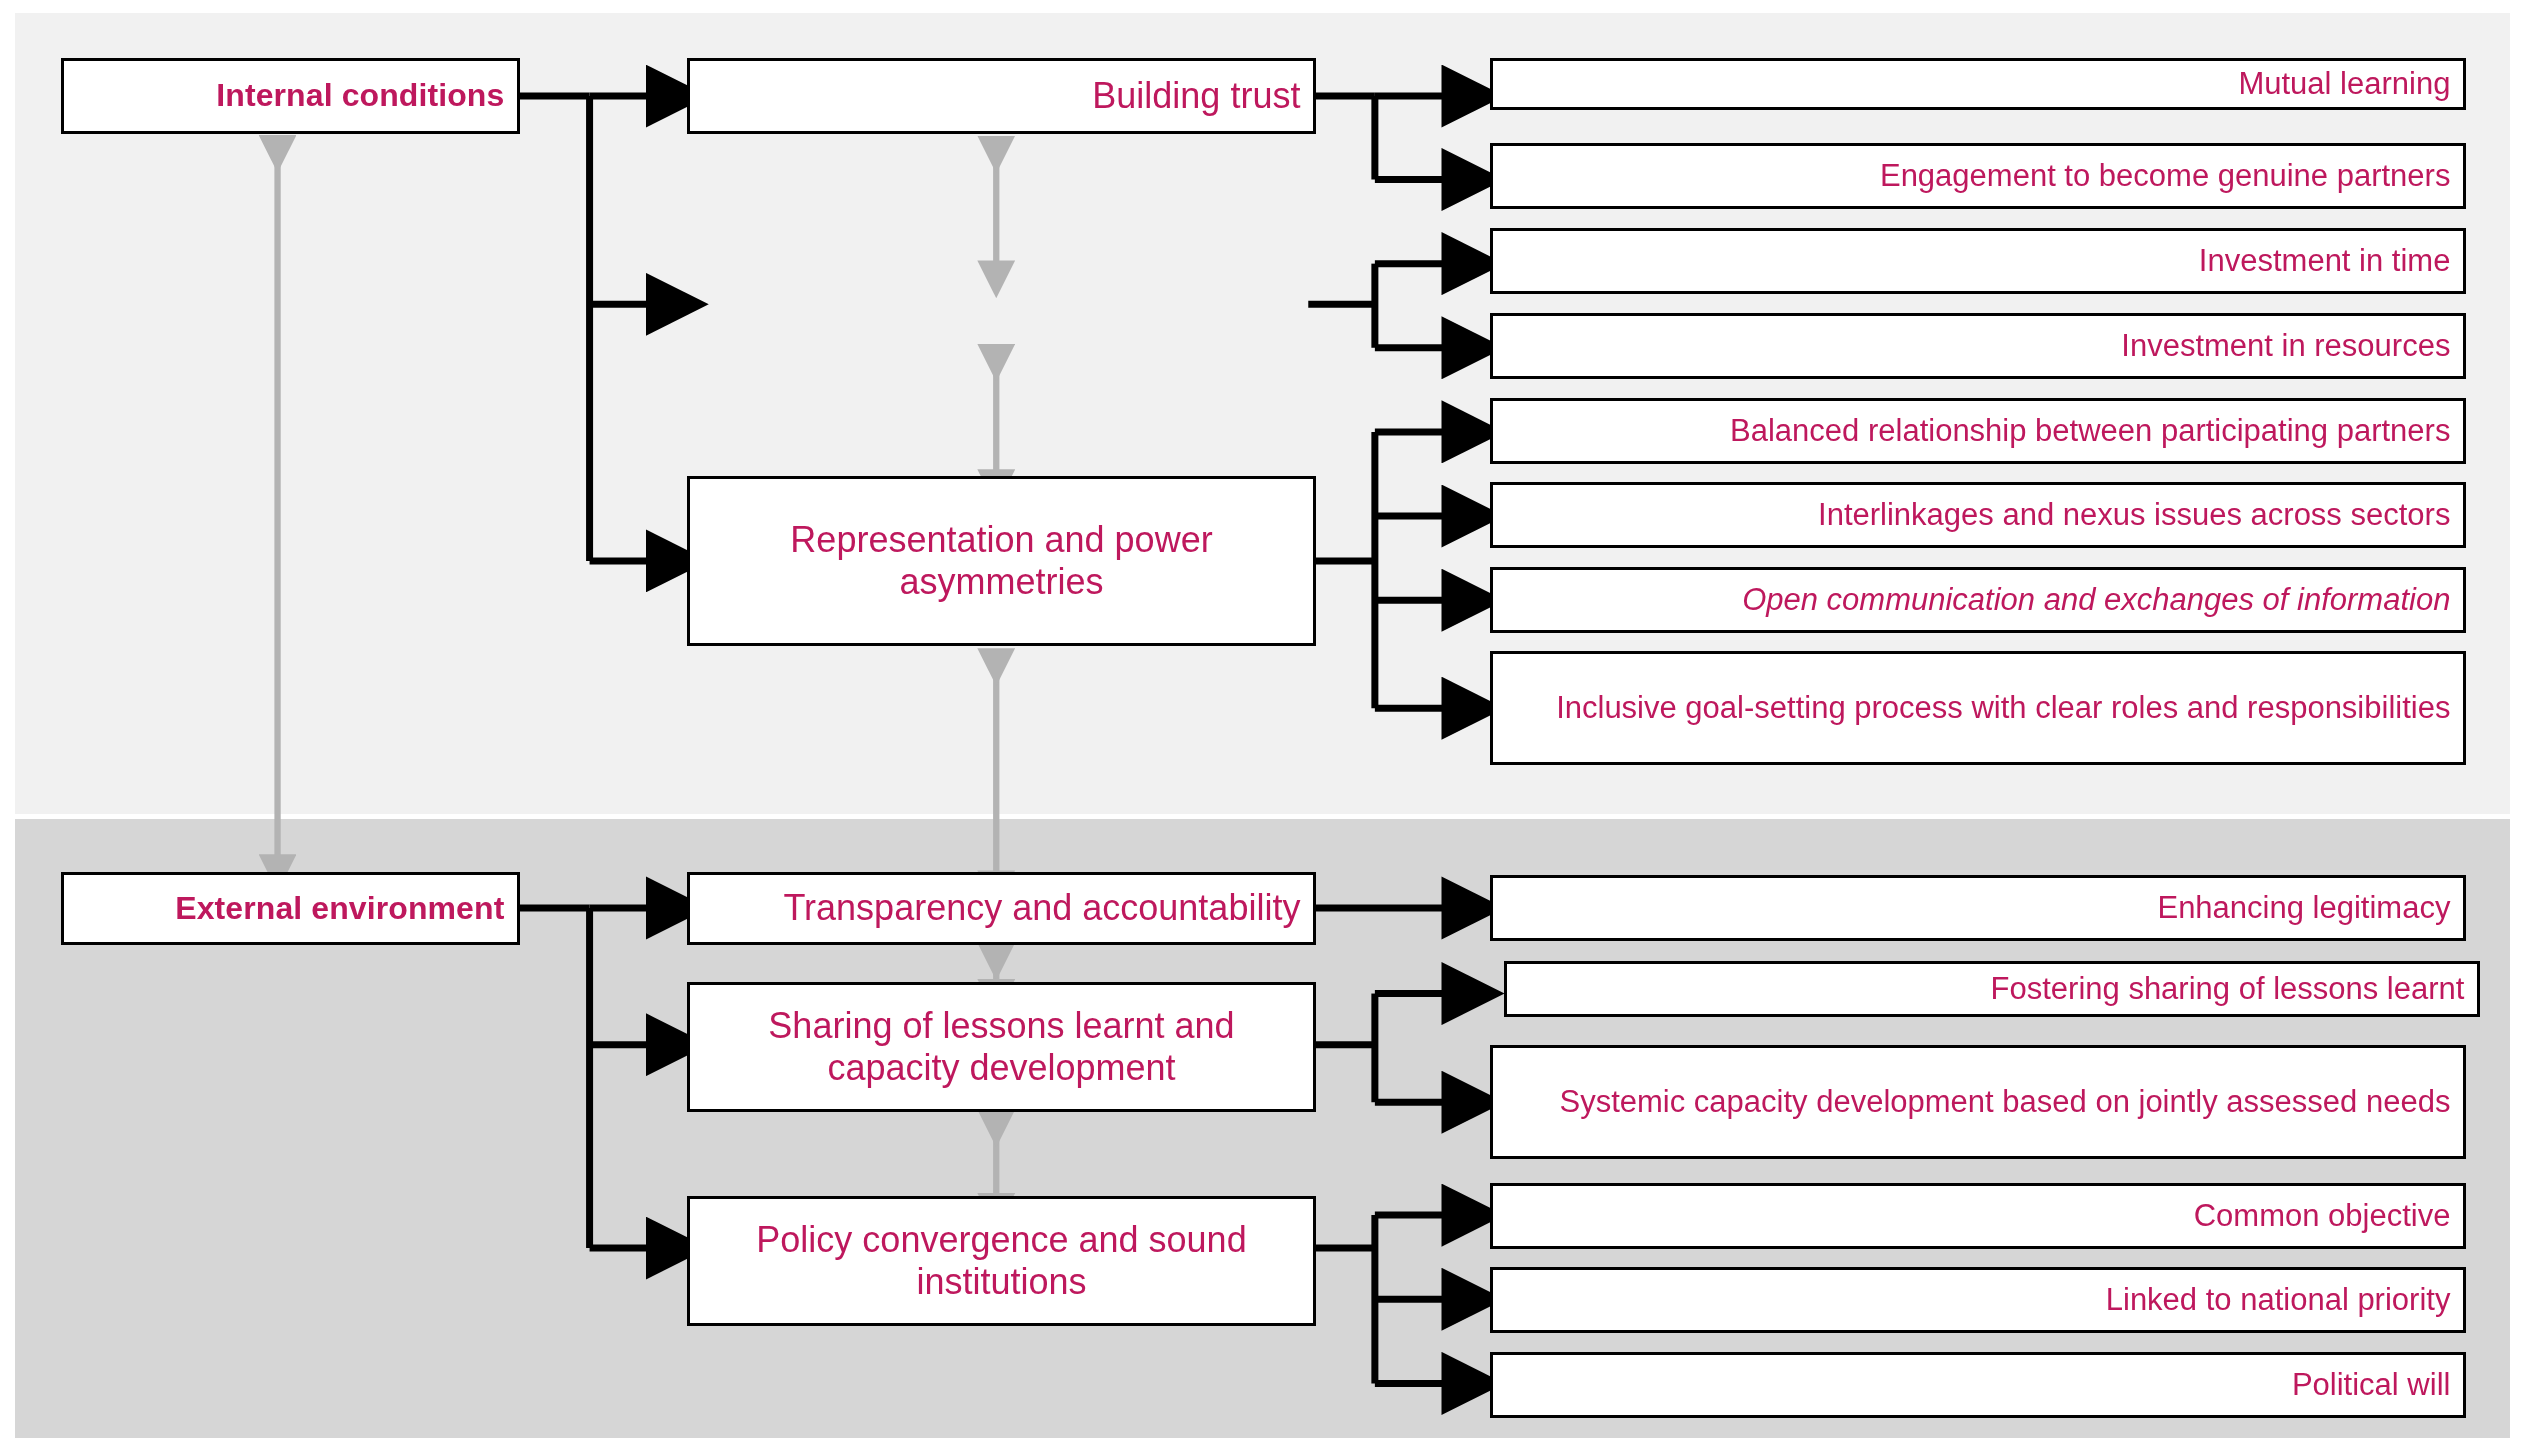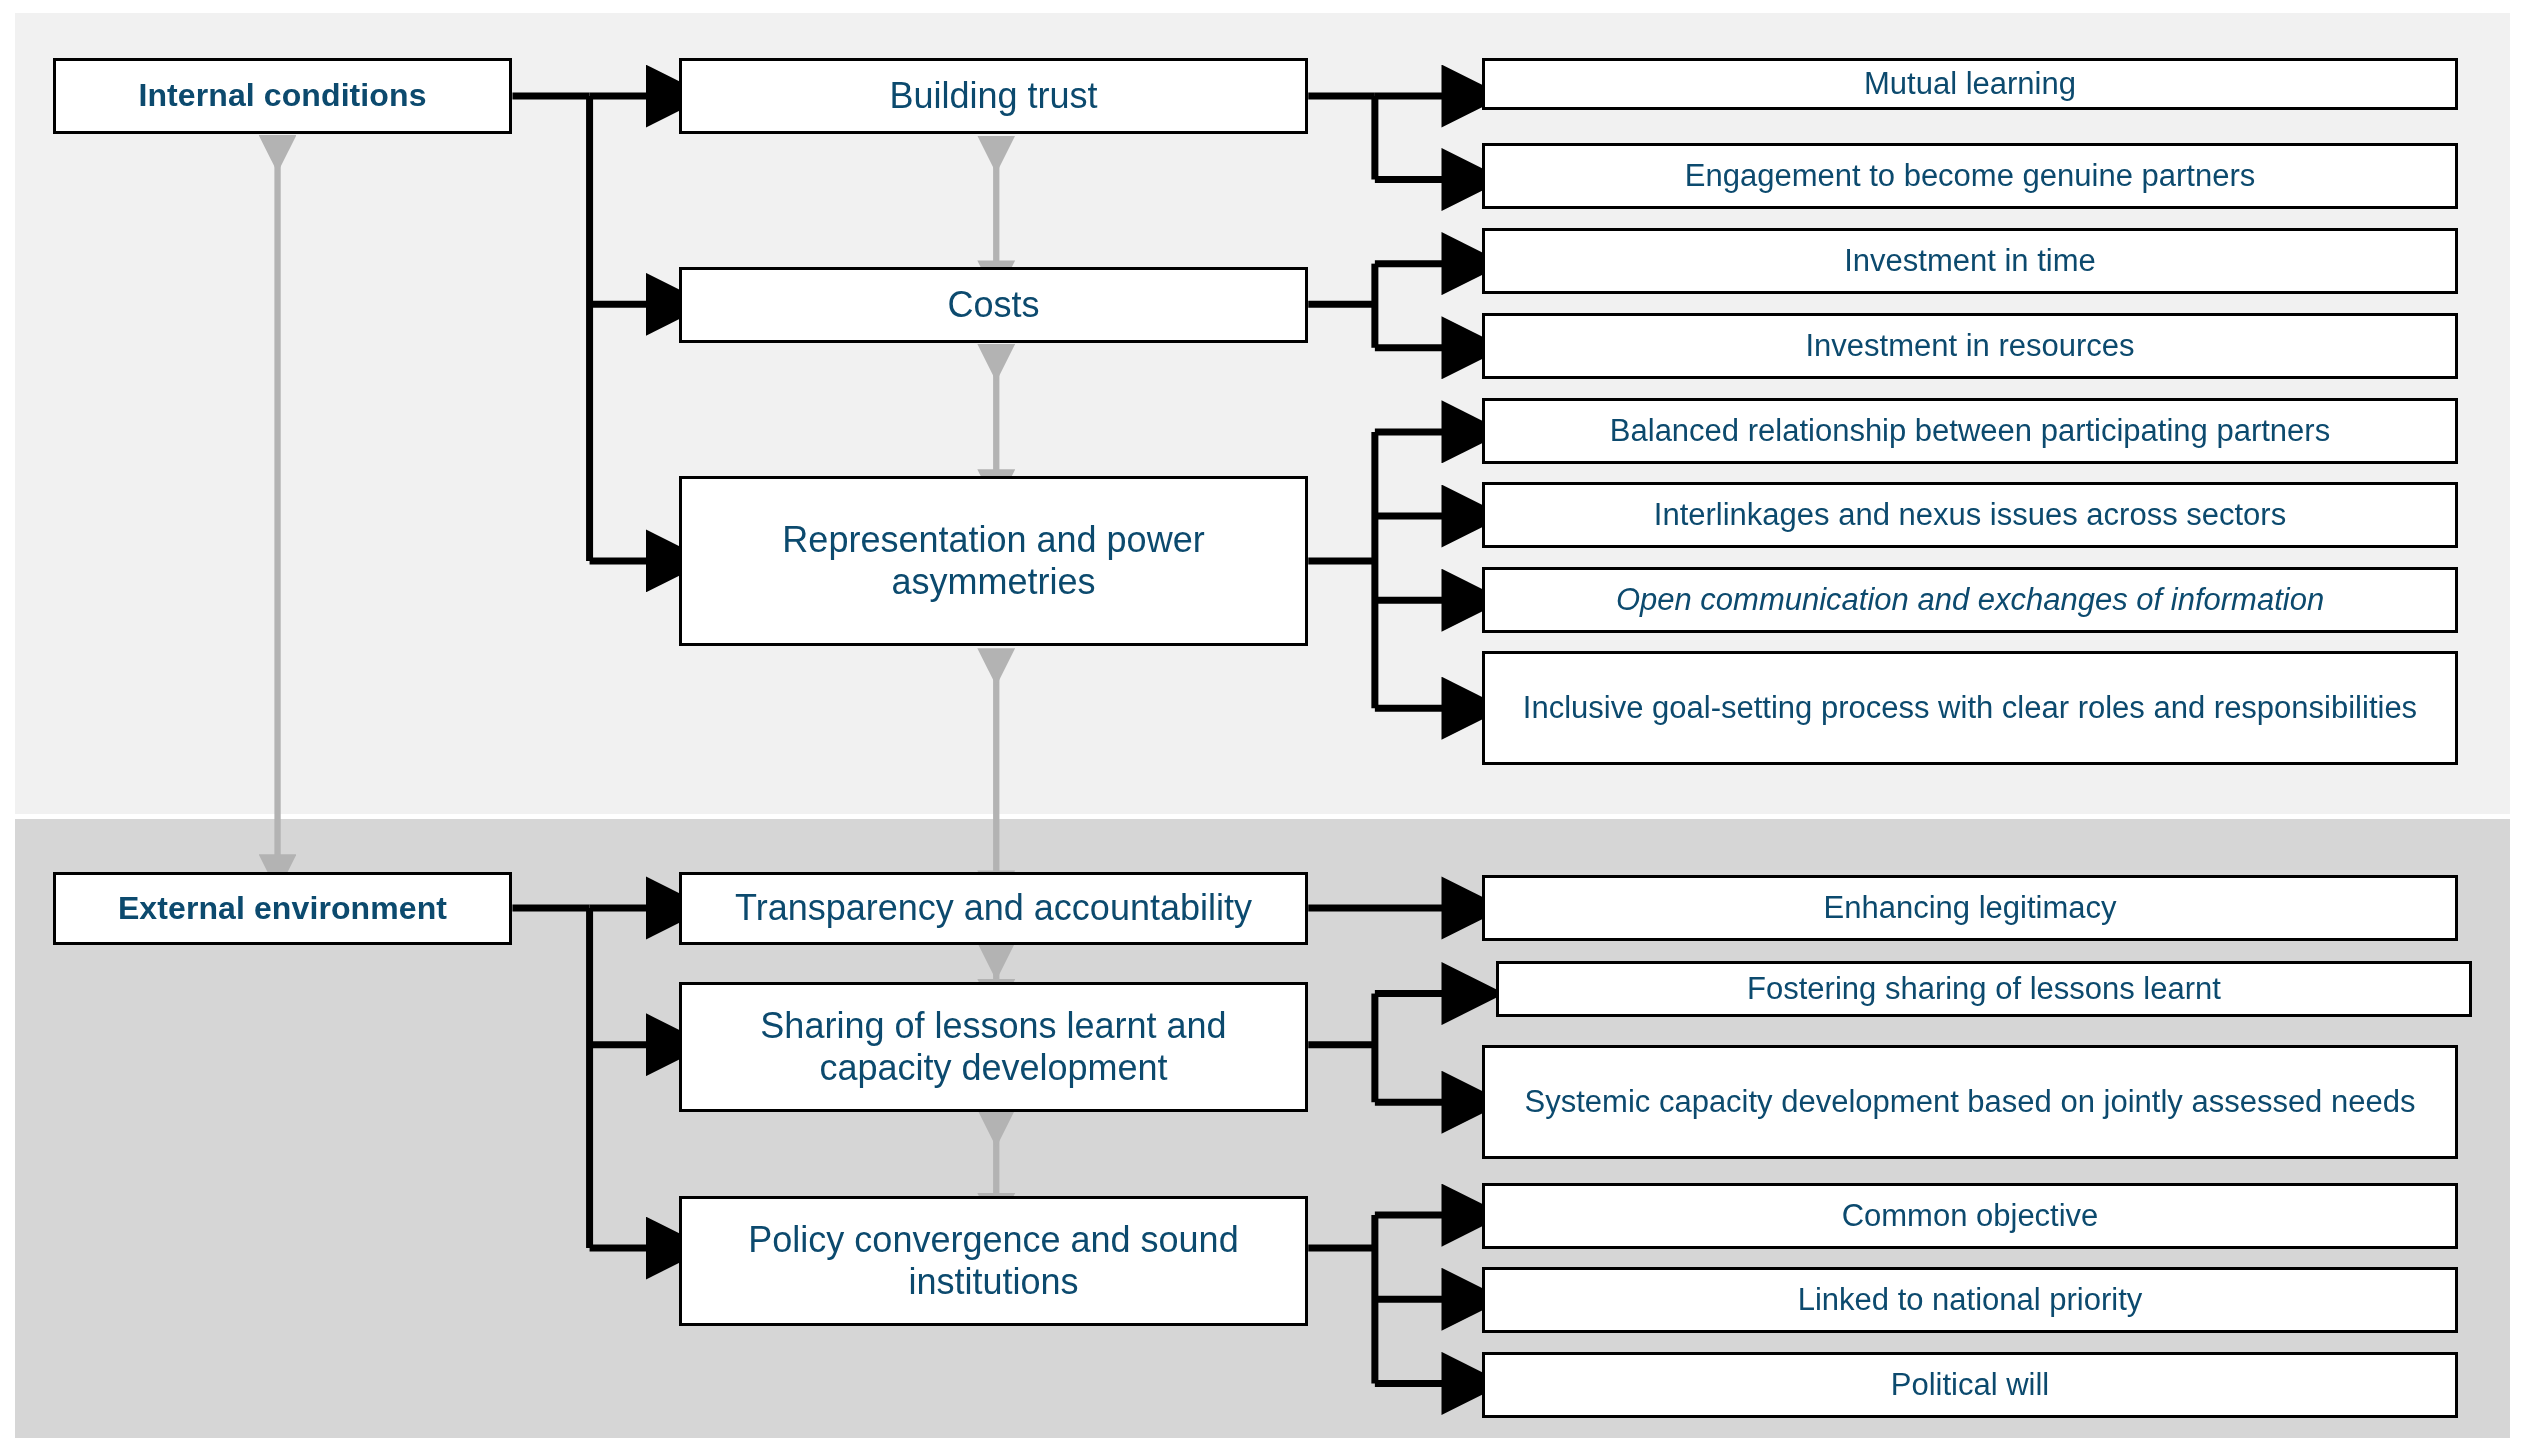"Internal conditions" .node { color: #0c4a6e -> #be185d; justify-content: center -> flex-end; margin-left: none -> 8px }
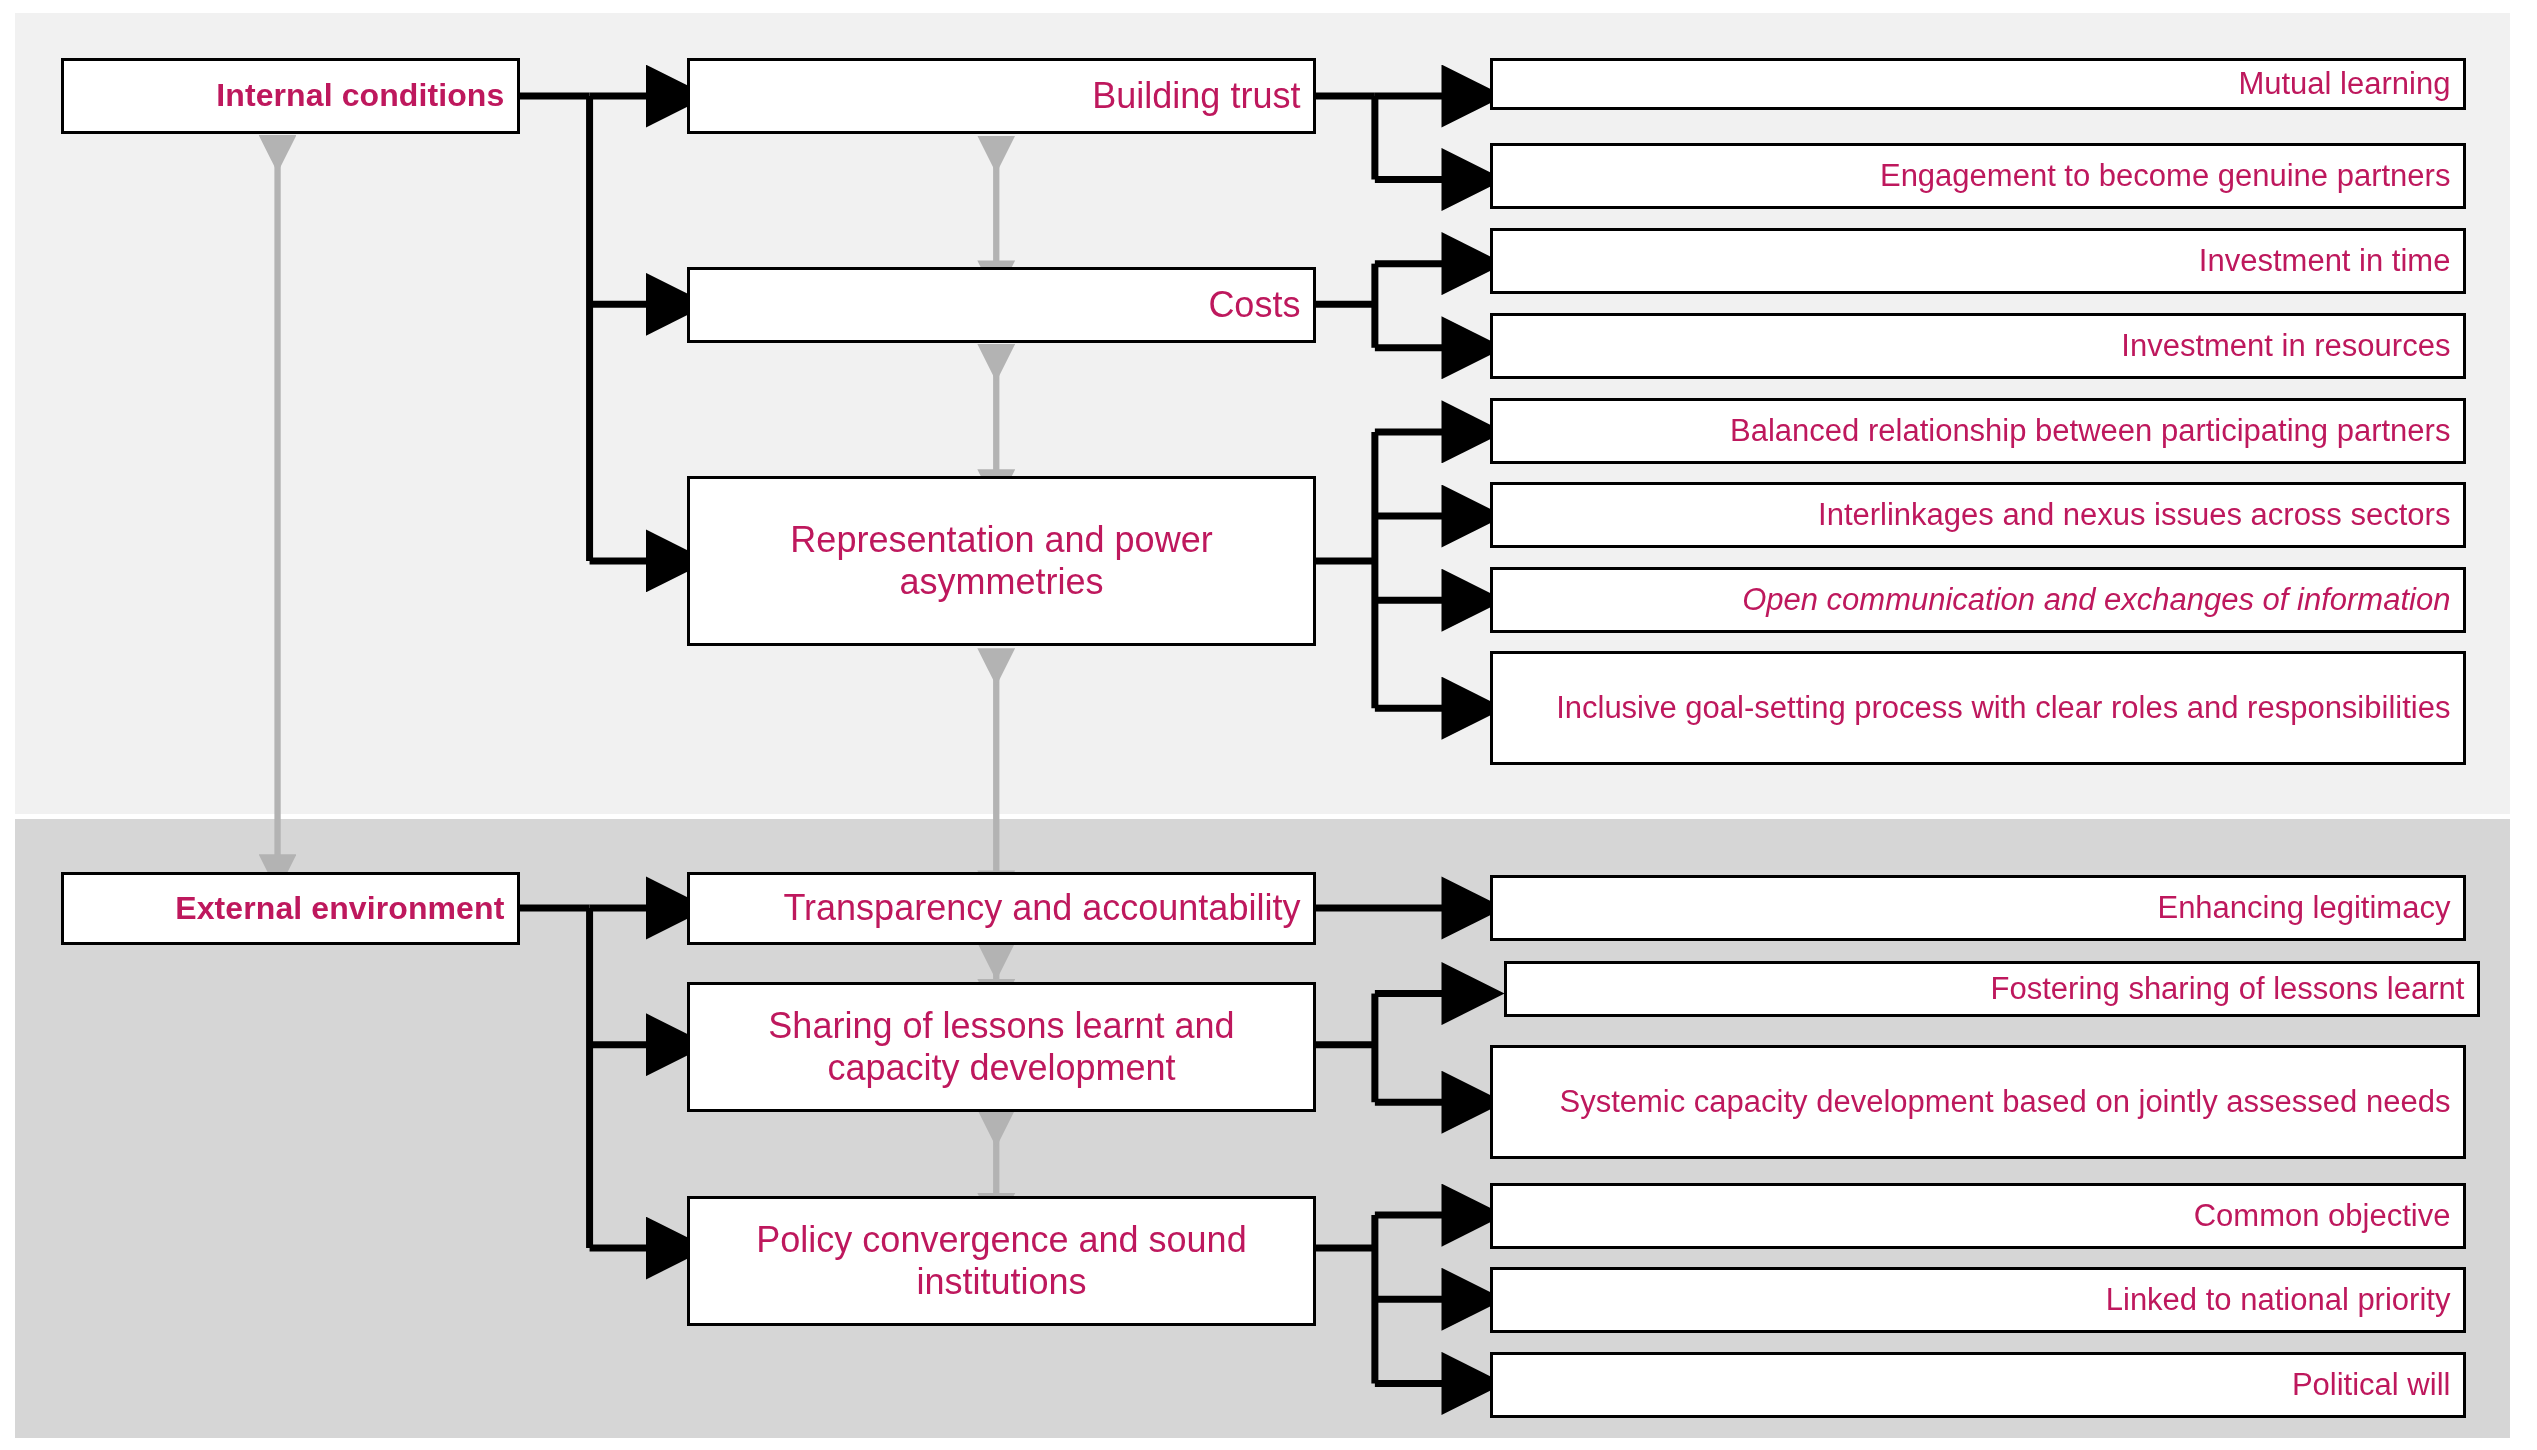"Costs" div.node { html: <div> <span>Costs</span> </div> -> none }
